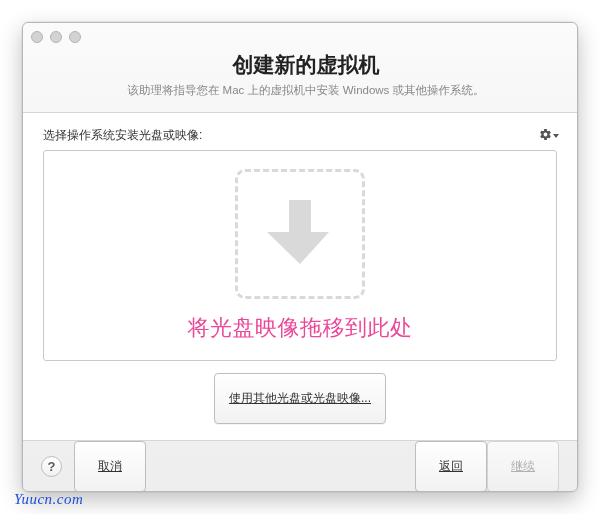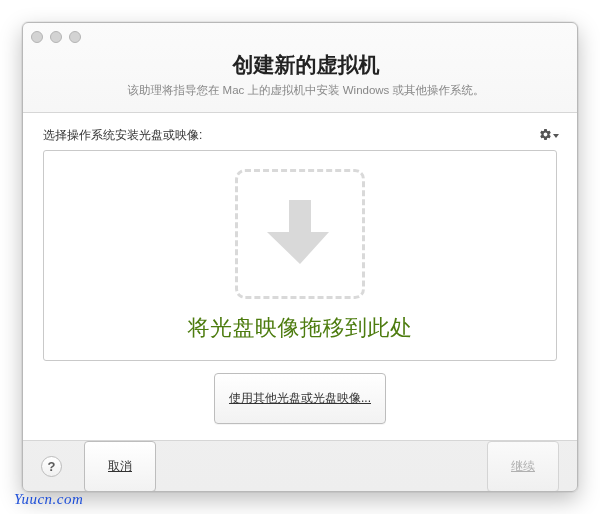"将光盘映像拖移到此处" .drop-text { color: #4d7c0f -> #ec4899 }
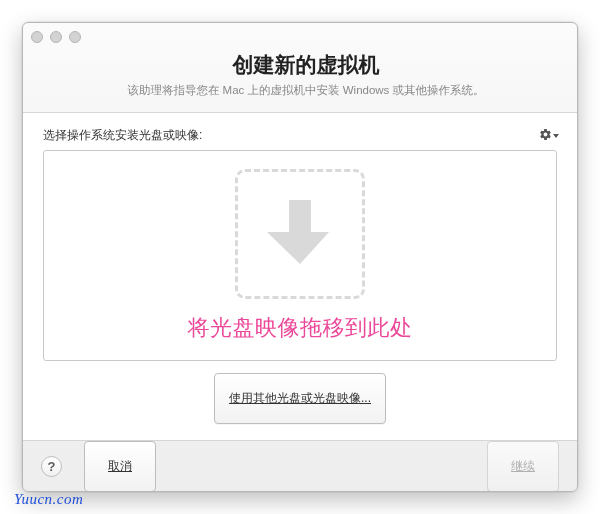"取消" .footer .mac-btn { margin-left: 10px -> none }
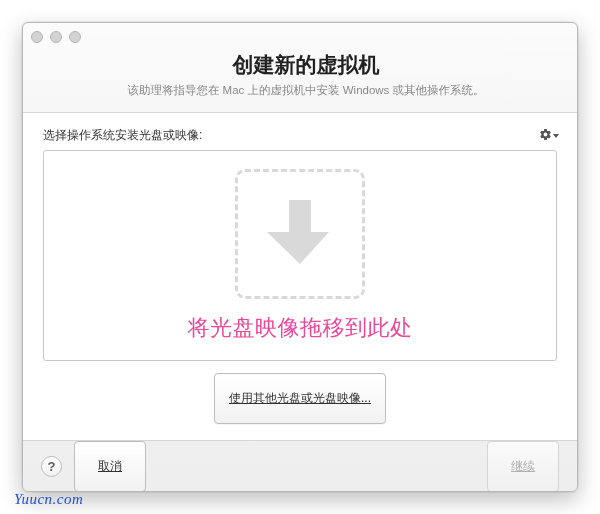"返回" button.mac-btn { html: none -> <button>返回</button> }
